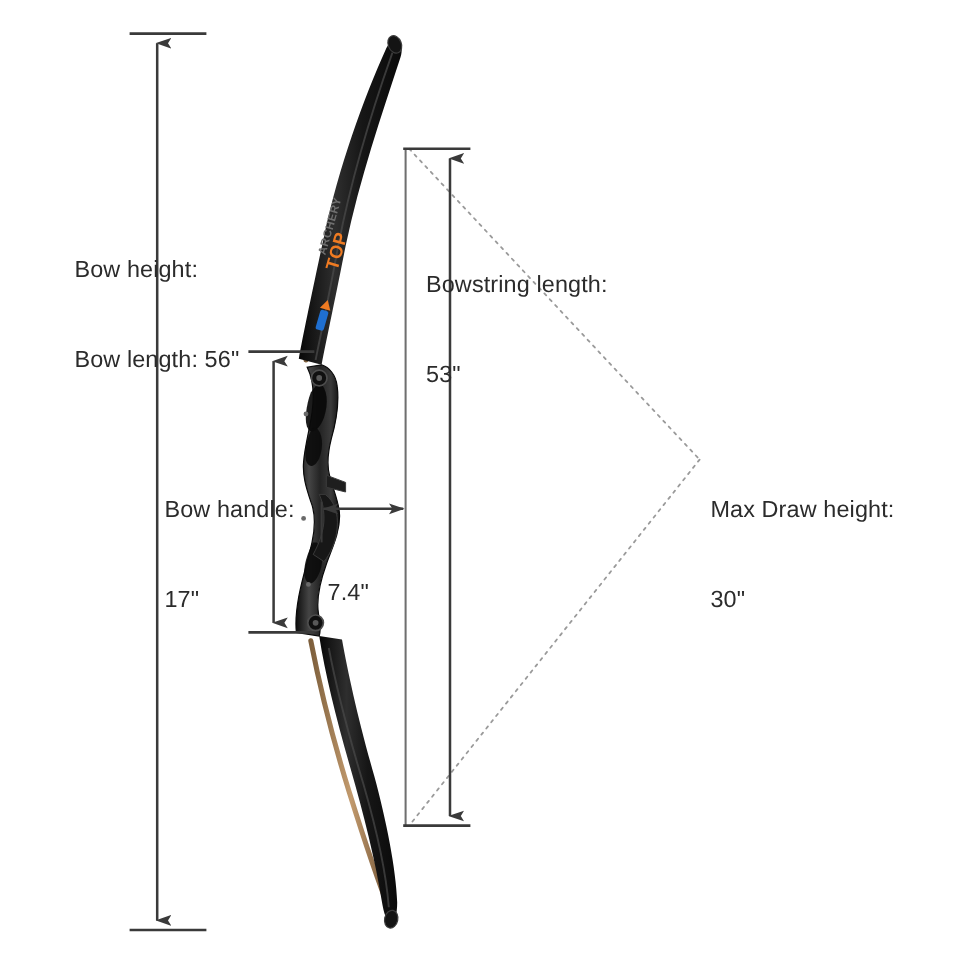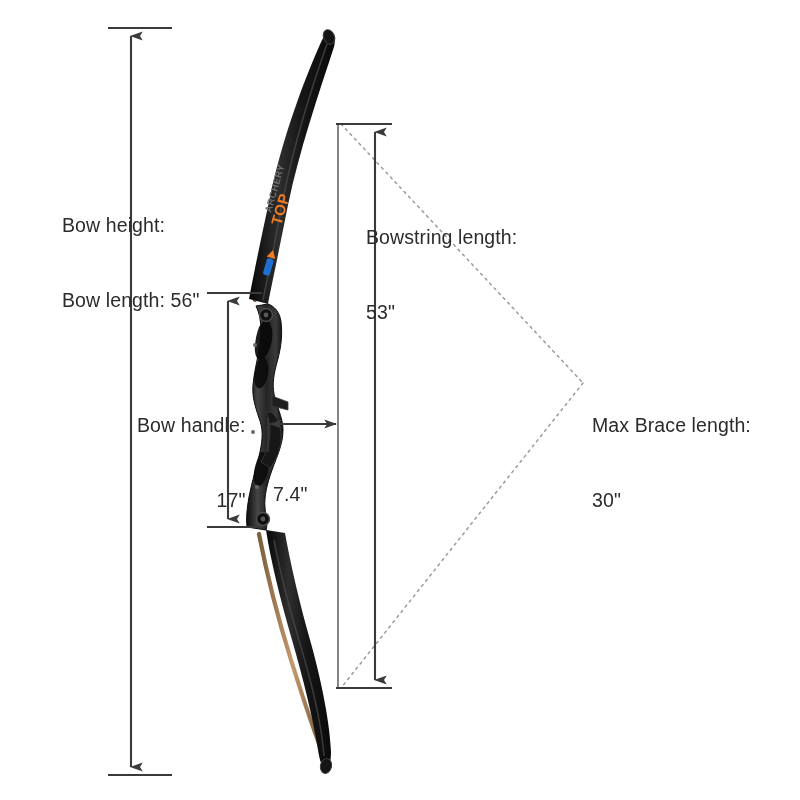"Bowstring length:" div.anno { left: 366px -> 355px }
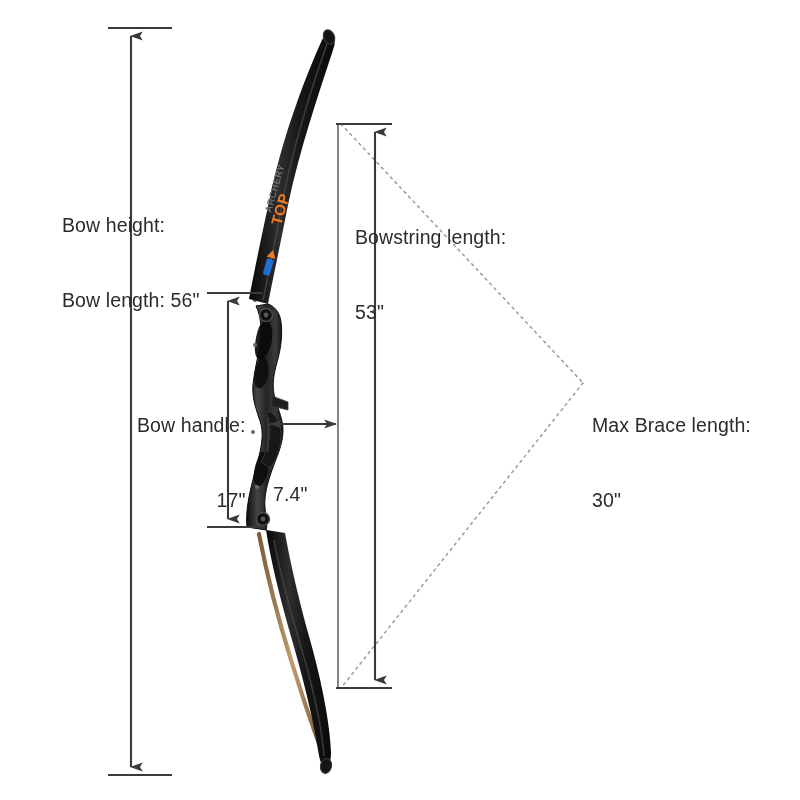"Bow handle:" div.anno { text-align: right -> none }
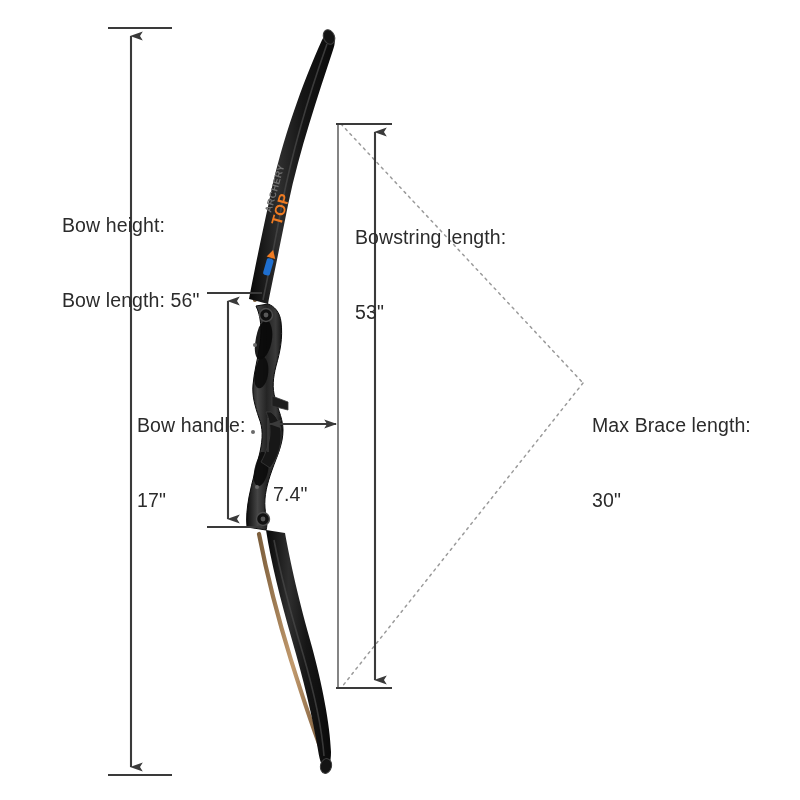"Max Brace length:" span.ln { text: Brace length -> Draw height }
